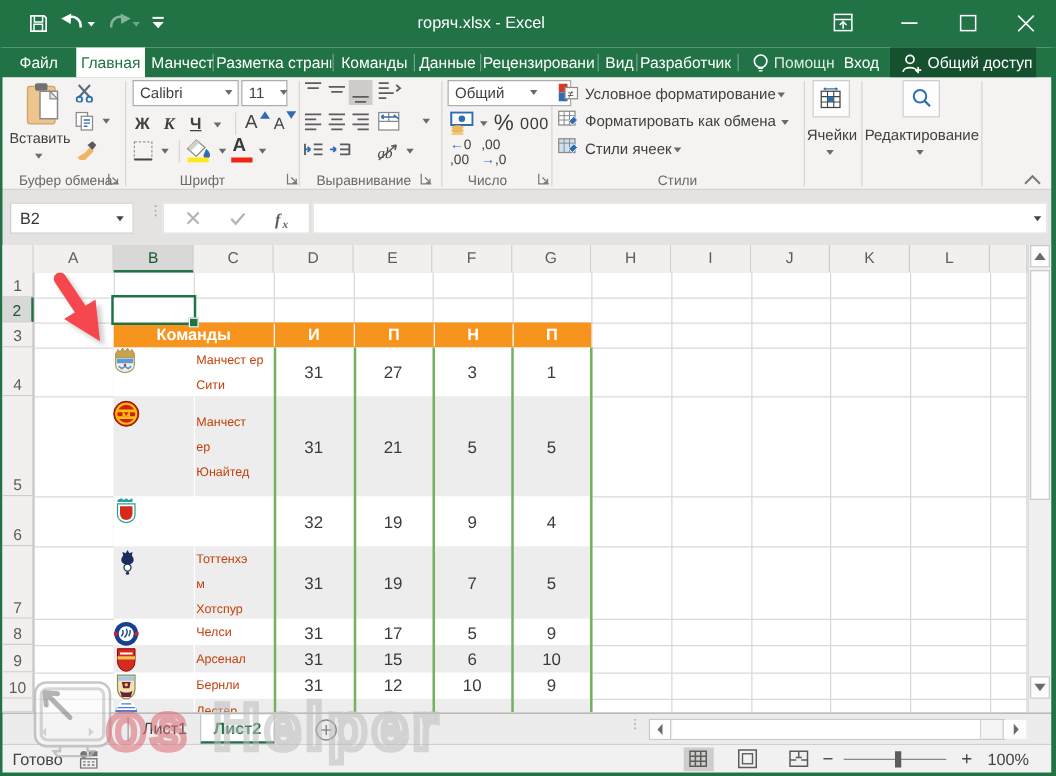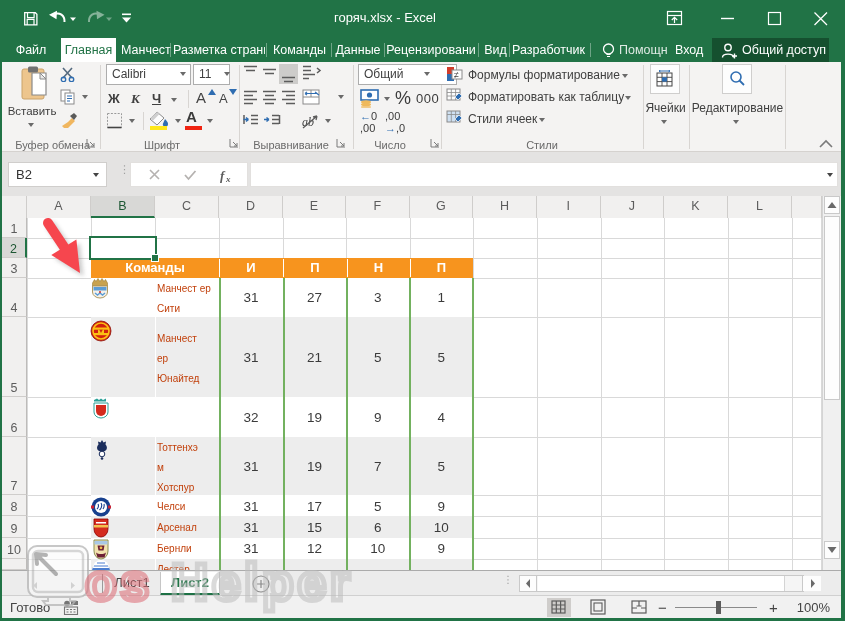"Формулы форматирование" div.btxt { text: Формулы -> Условное }
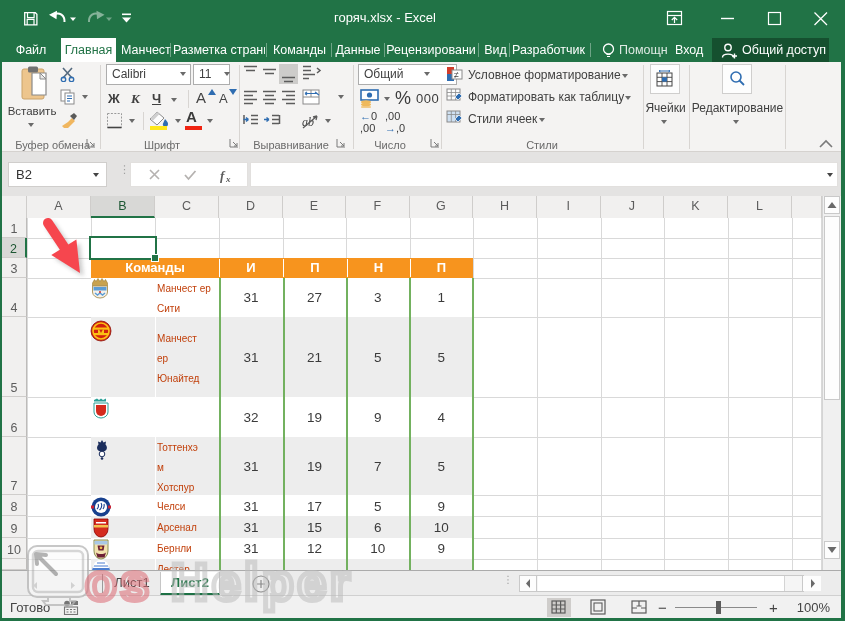"Форматировать как таблицу" div.btxt { text: таблицу -> обмена }
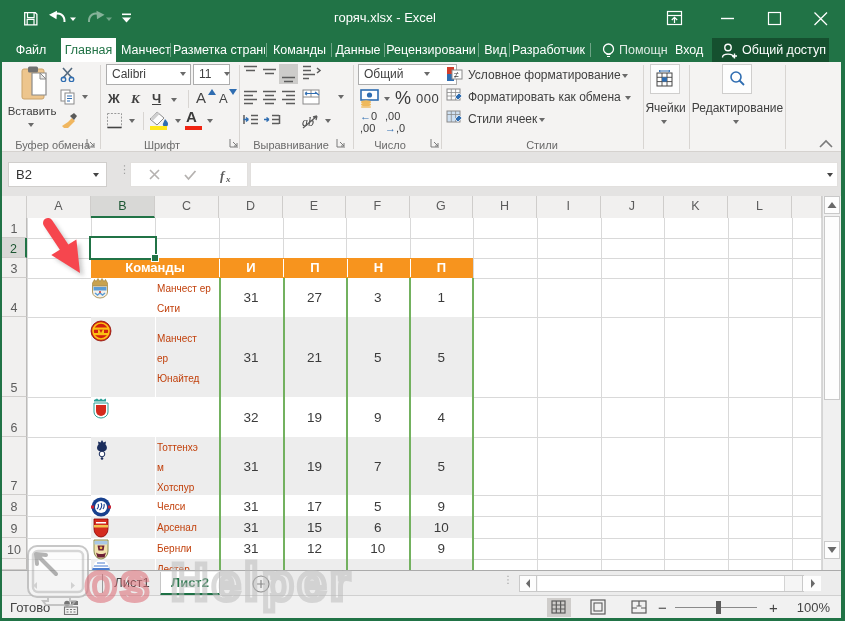"100%" div.abs { text-align: right -> none }
